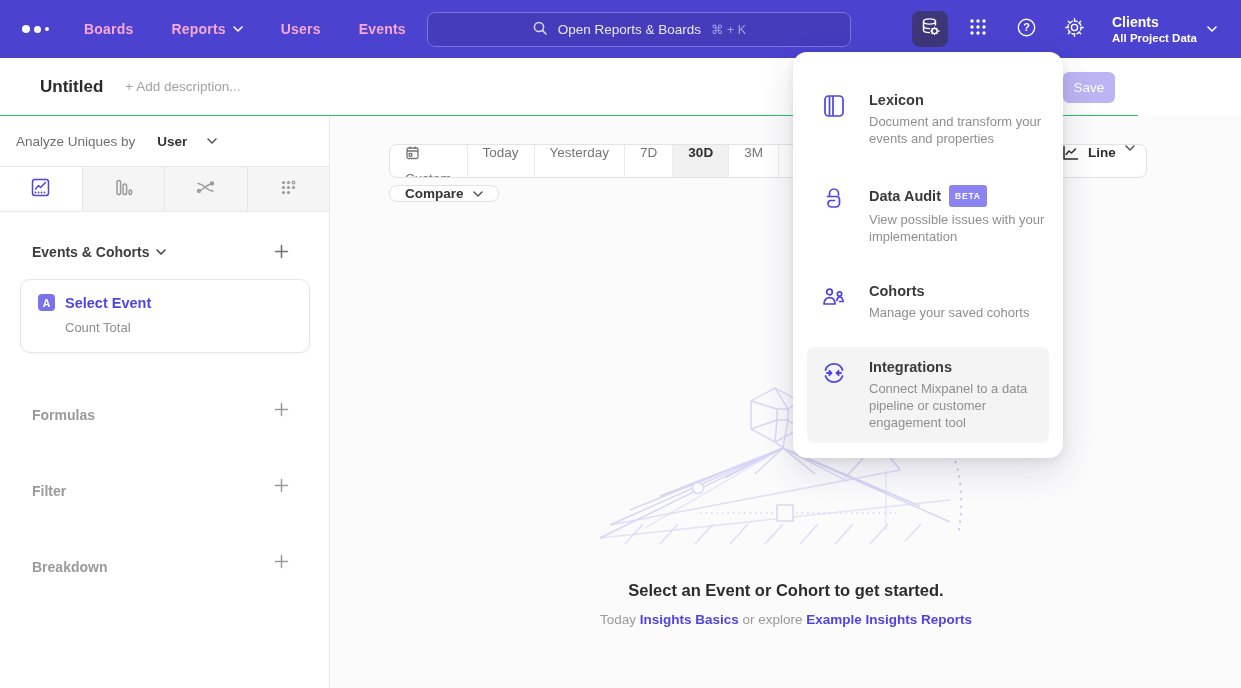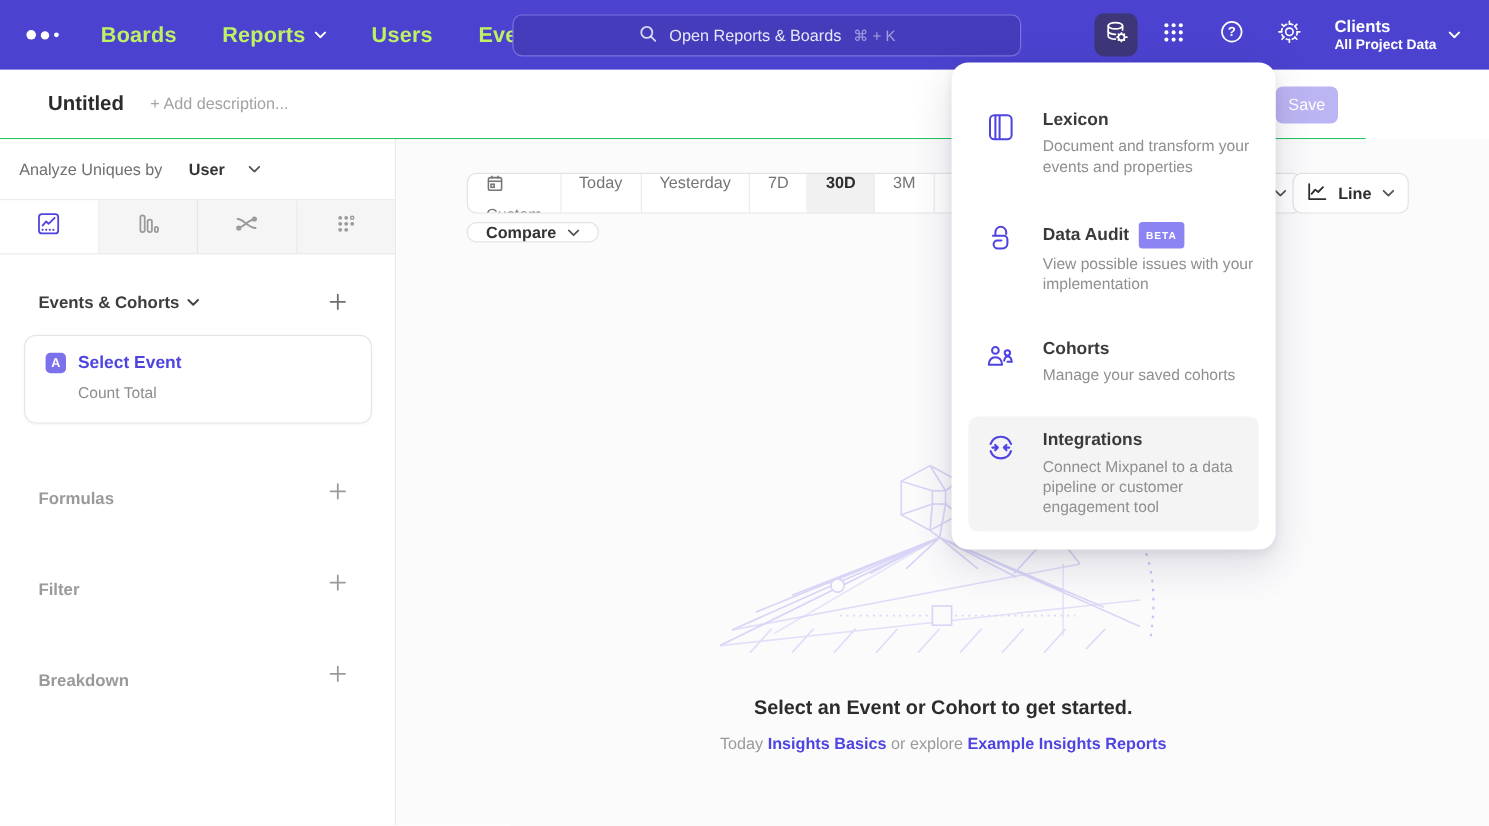"Boards" .navlink { color: #bef264 -> #f9a8d4; font-size: 18px -> 14px }
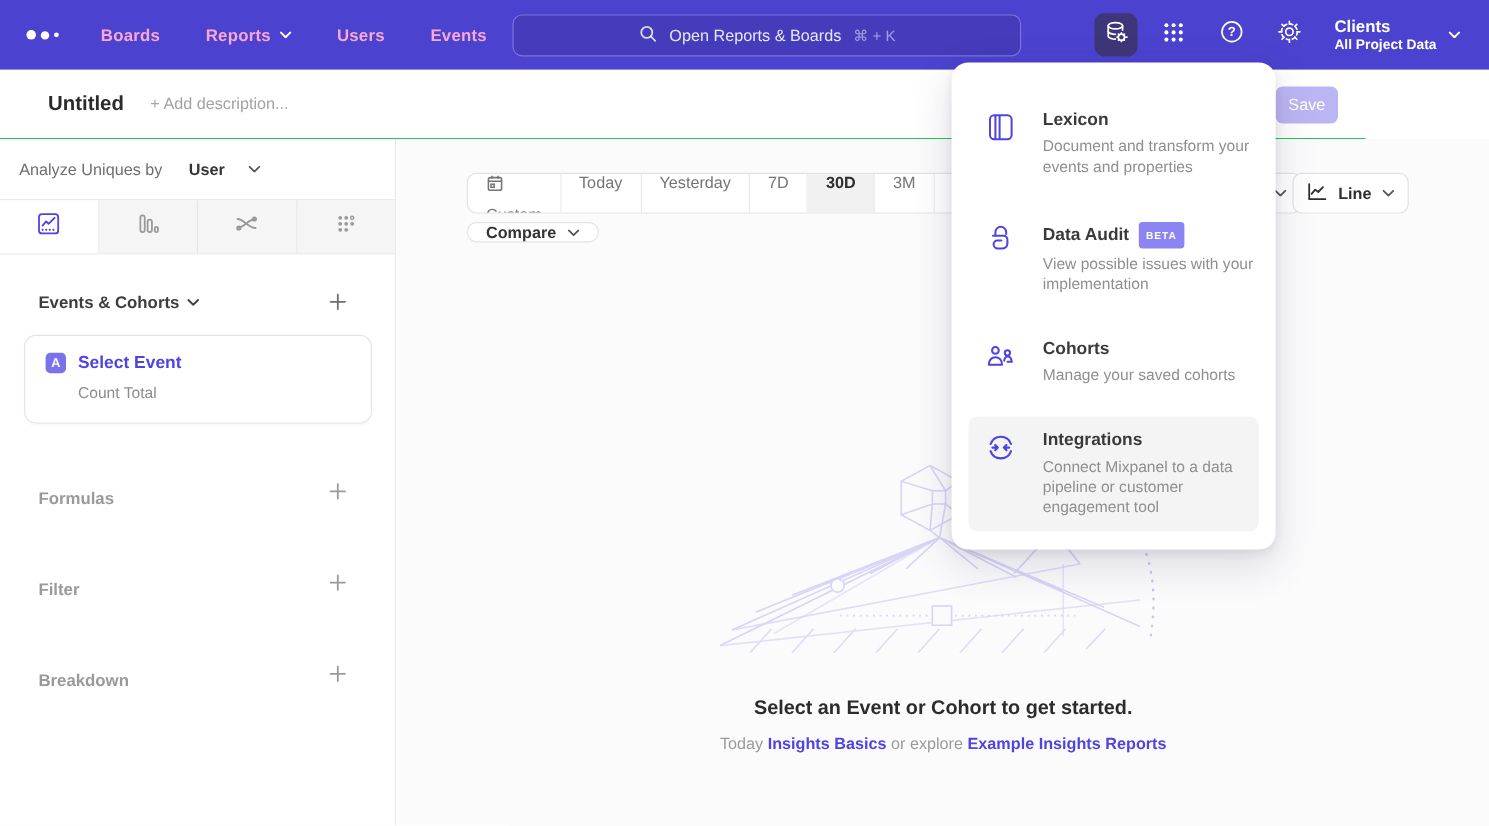"Line" .linebtn { align-items: center -> flex-start; left: 1077px -> 1050px }
